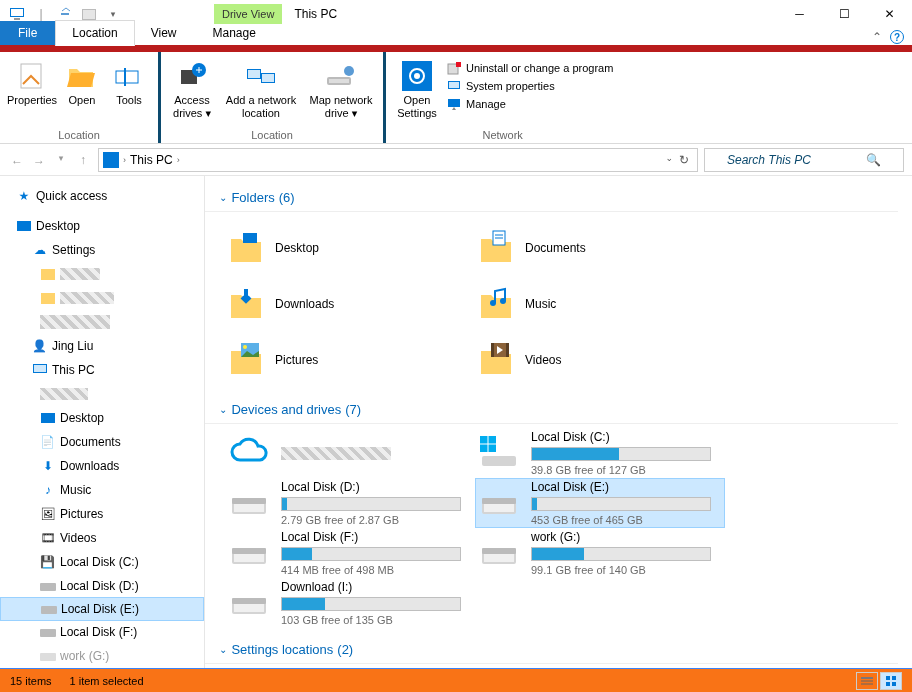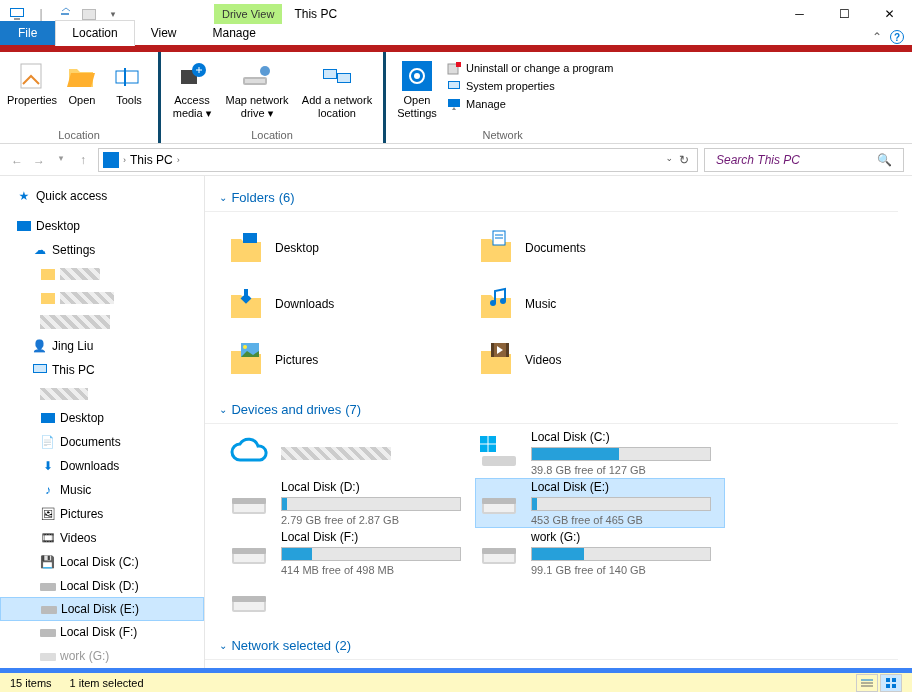"Access" div.lbl { text: media -> drives }
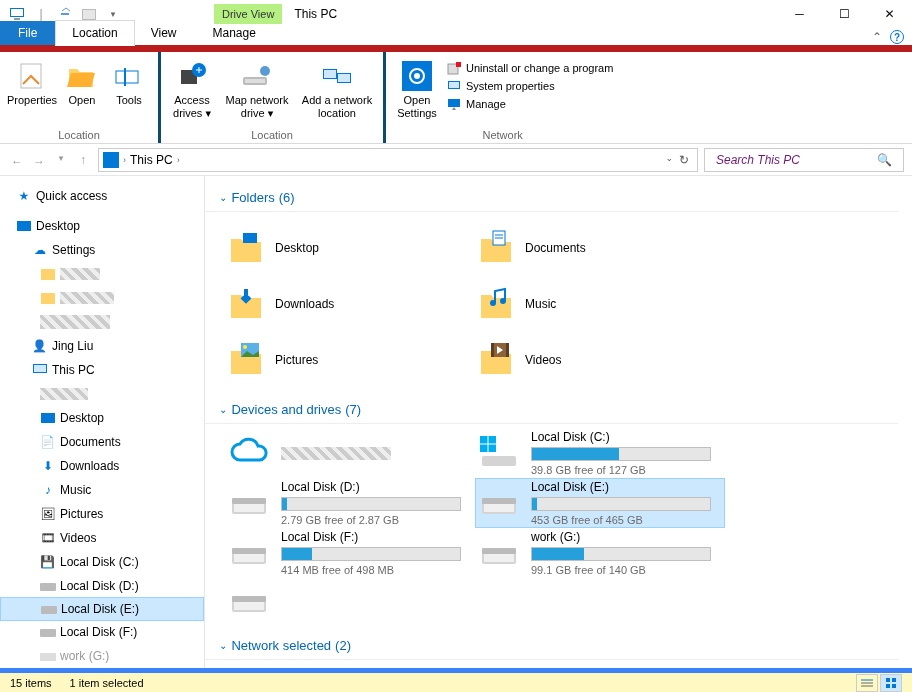"Map network" div.big-btn { order: before "Add a network" -> after "Add a network" }
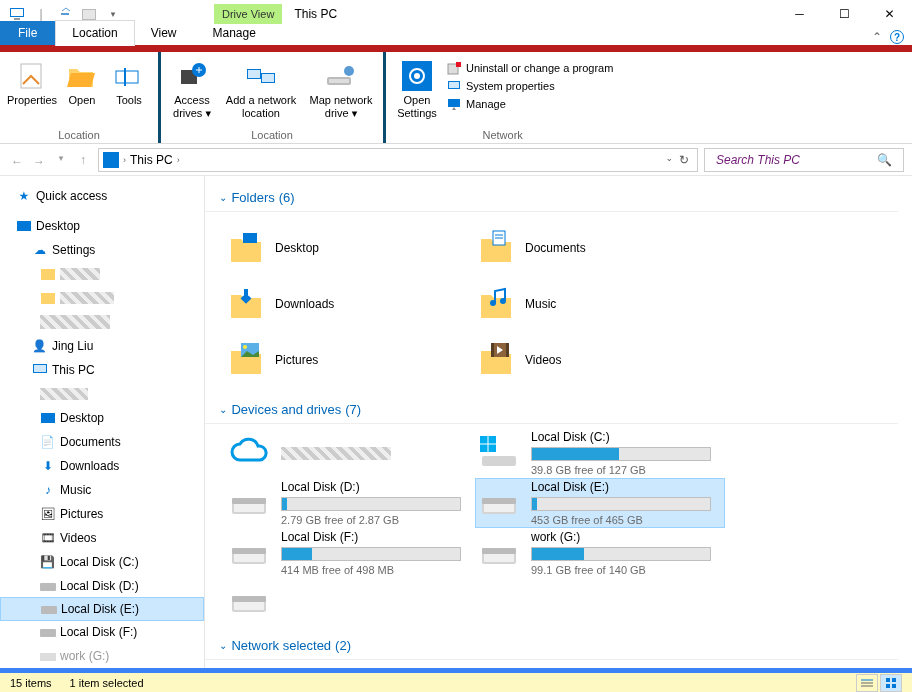"Search This PC" .search { color: #701a75 -> #0c4a6e; padding: 0 11px -> 0 22px }
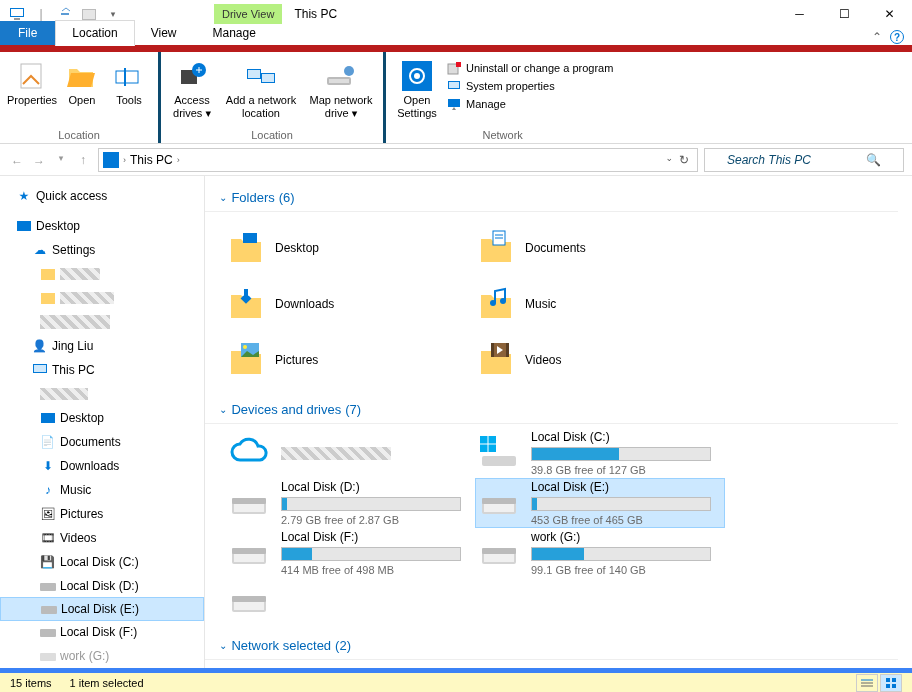"Download (I:)" div.drive-info { html: none -> <div> <div>Download (I:)</div> <div> <div></div> </div> <div>103 GB free of 135 GB</div> </div> }
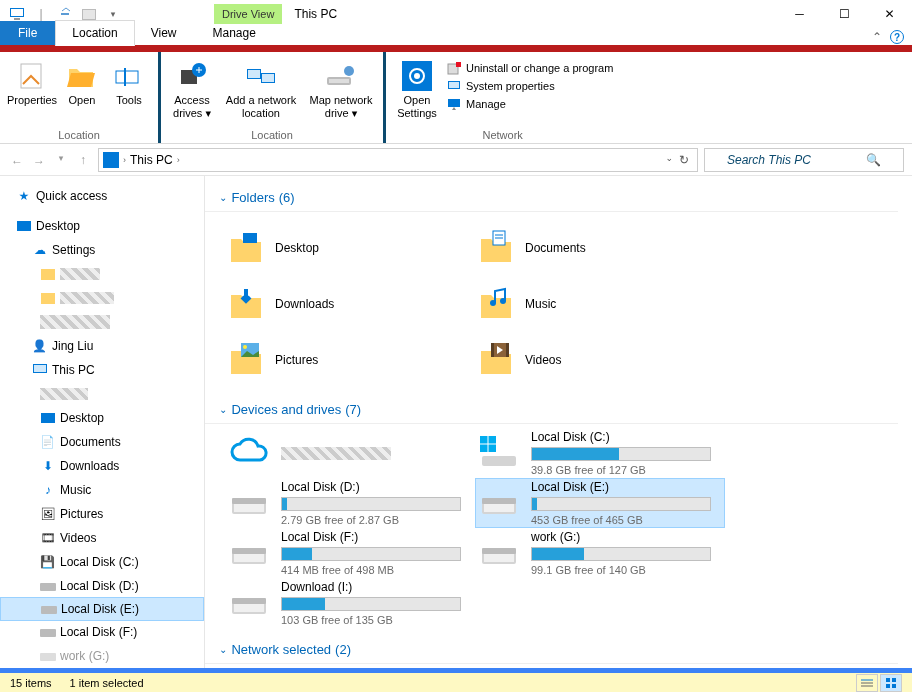"Network selected" span { text: Network selected -> Settings locations }
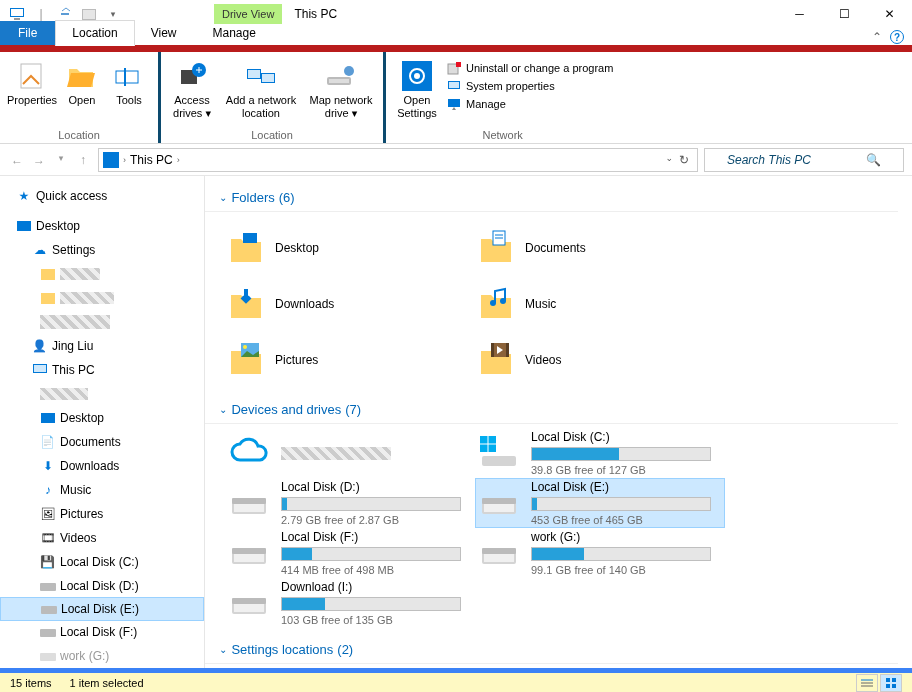"15 items" .status { background: #fef9c3 -> #f97316; border-top: 5px solid #3b82f6 -> 1px solid #3b82f6 }
